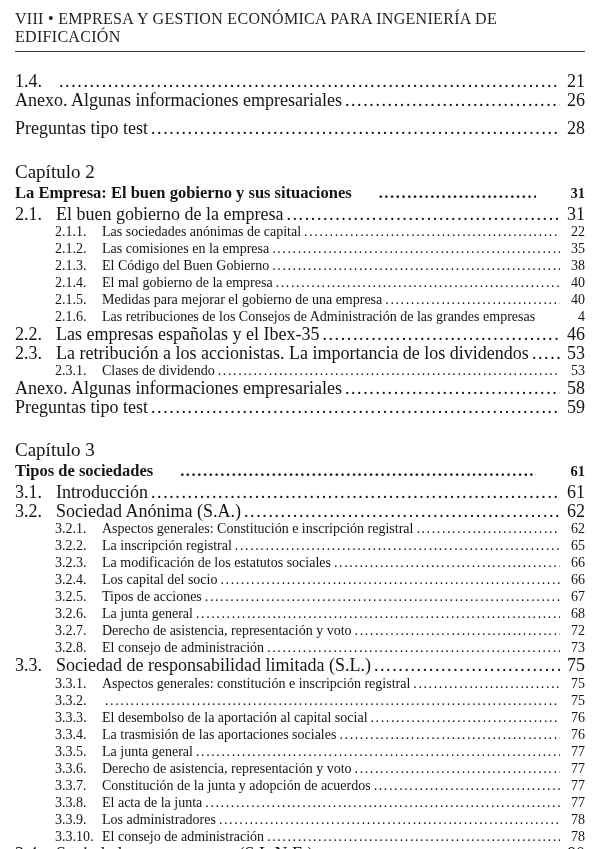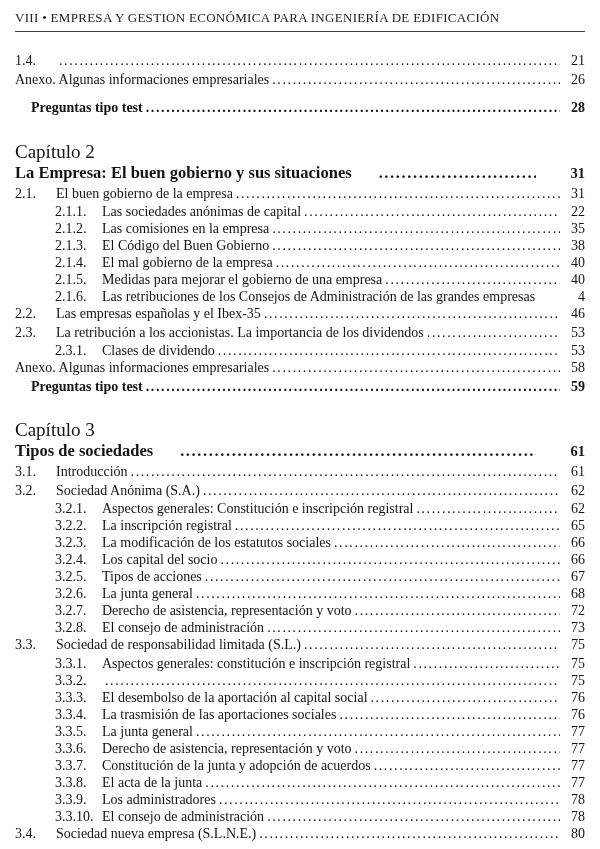"VIII • EMPRESA Y GESTION" .header { font-size: 13px -> 16px }
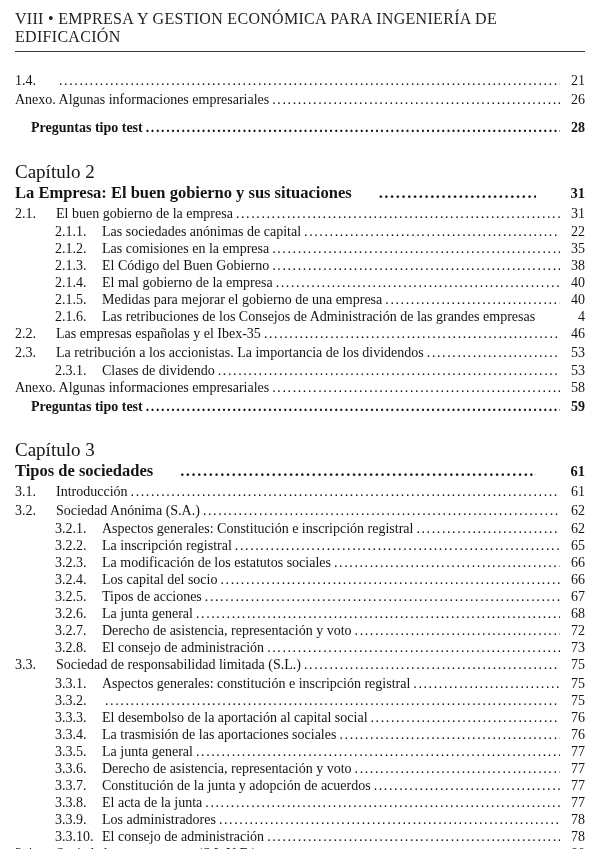"1.4." .lvl0 { font-size: 14px -> 18px }
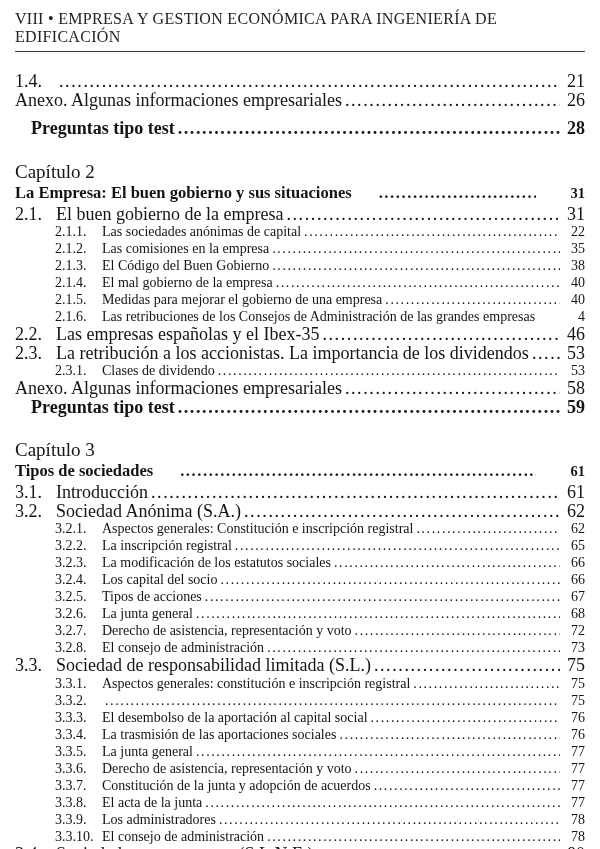"Preguntas tipo test" .bold { font-weight: bold -> normal; margin-left: 16px -> none }
